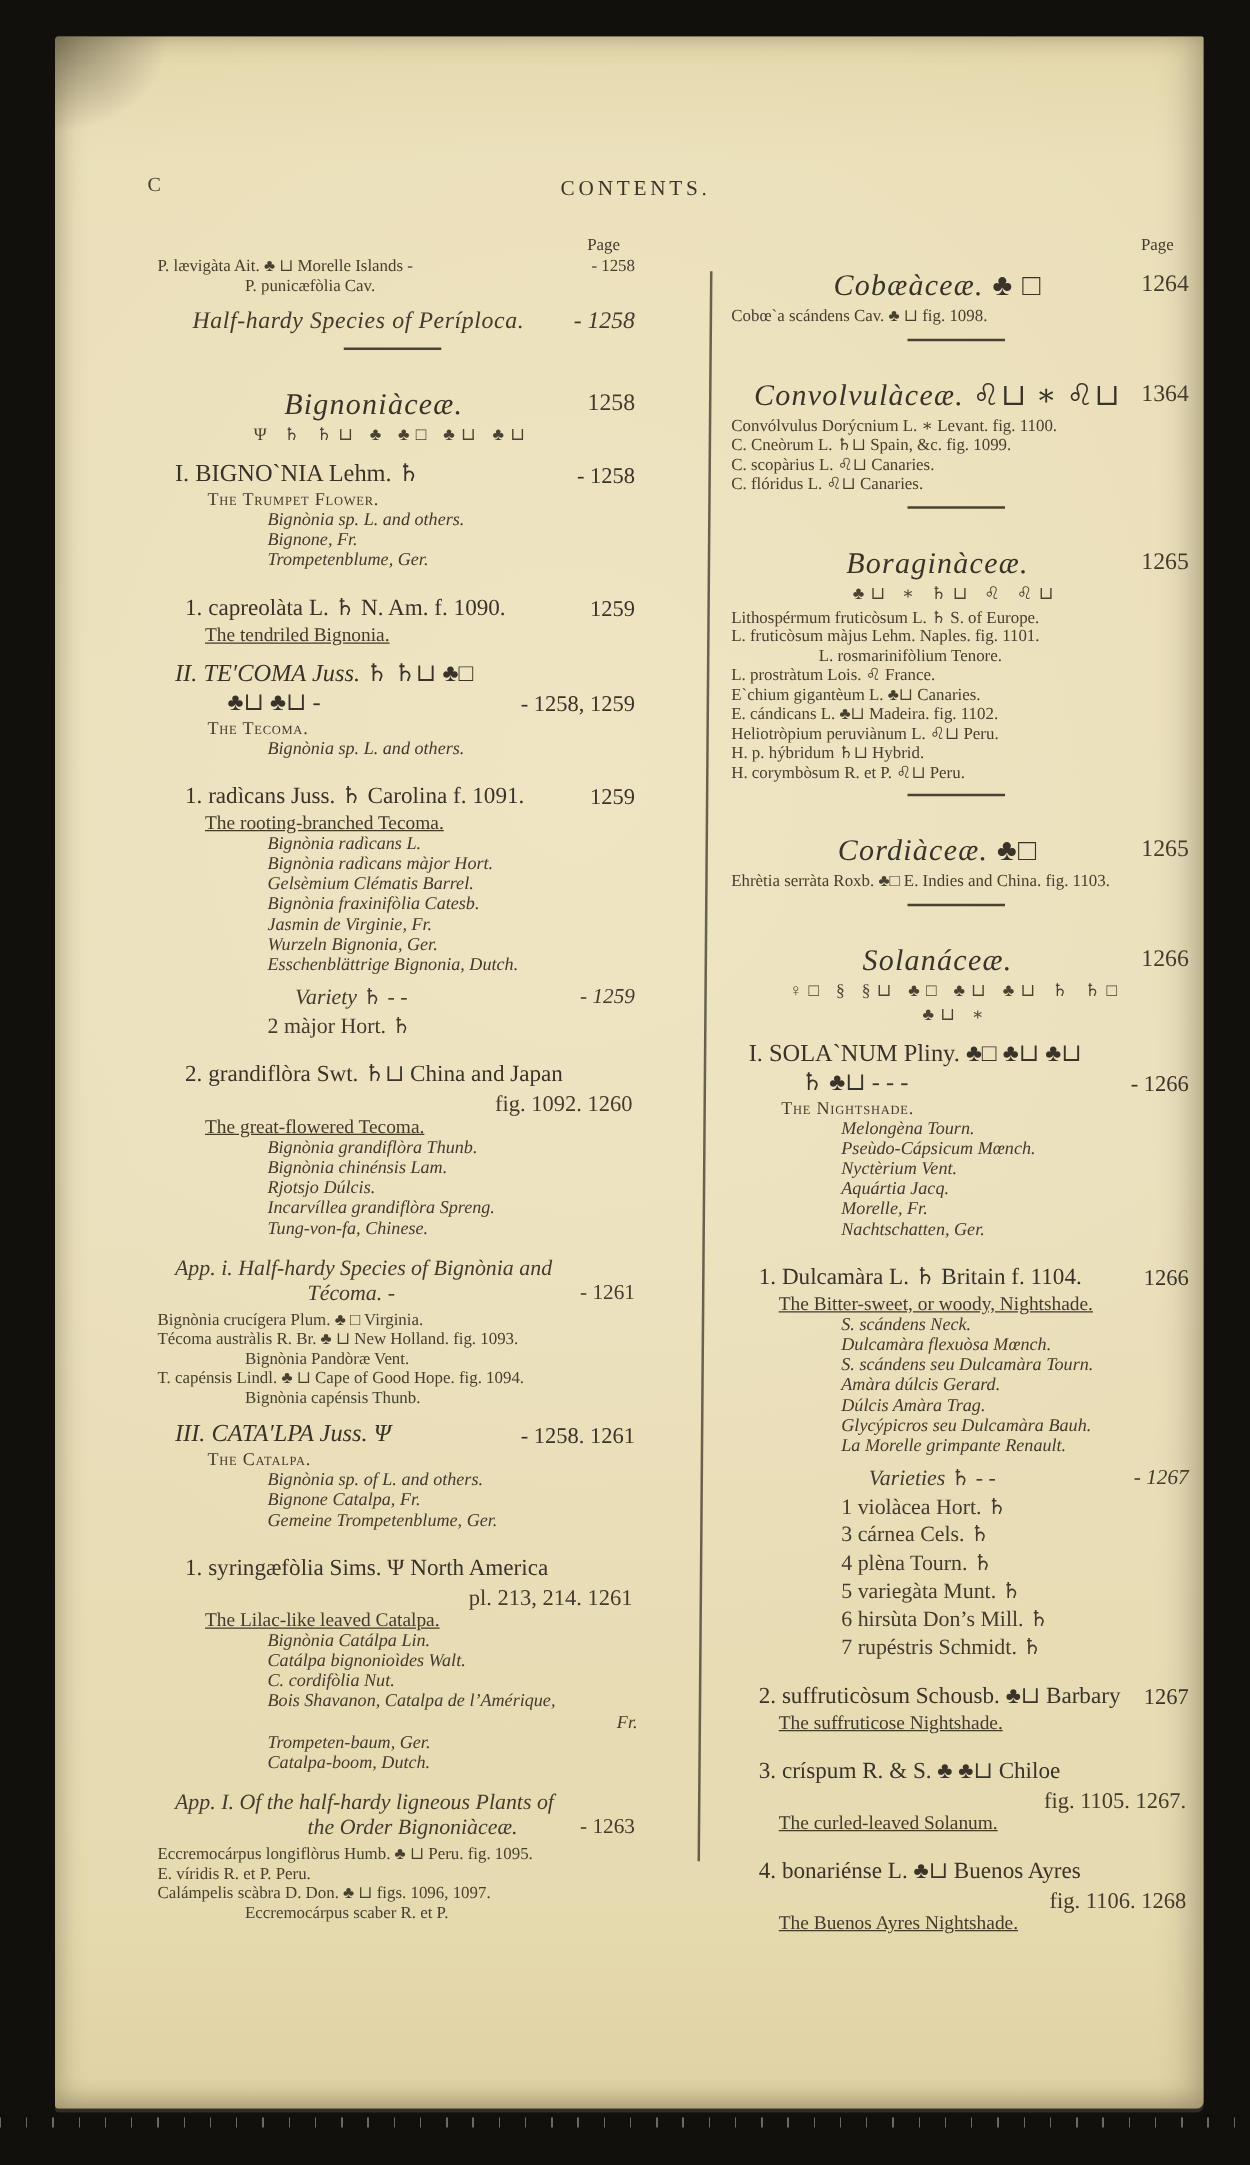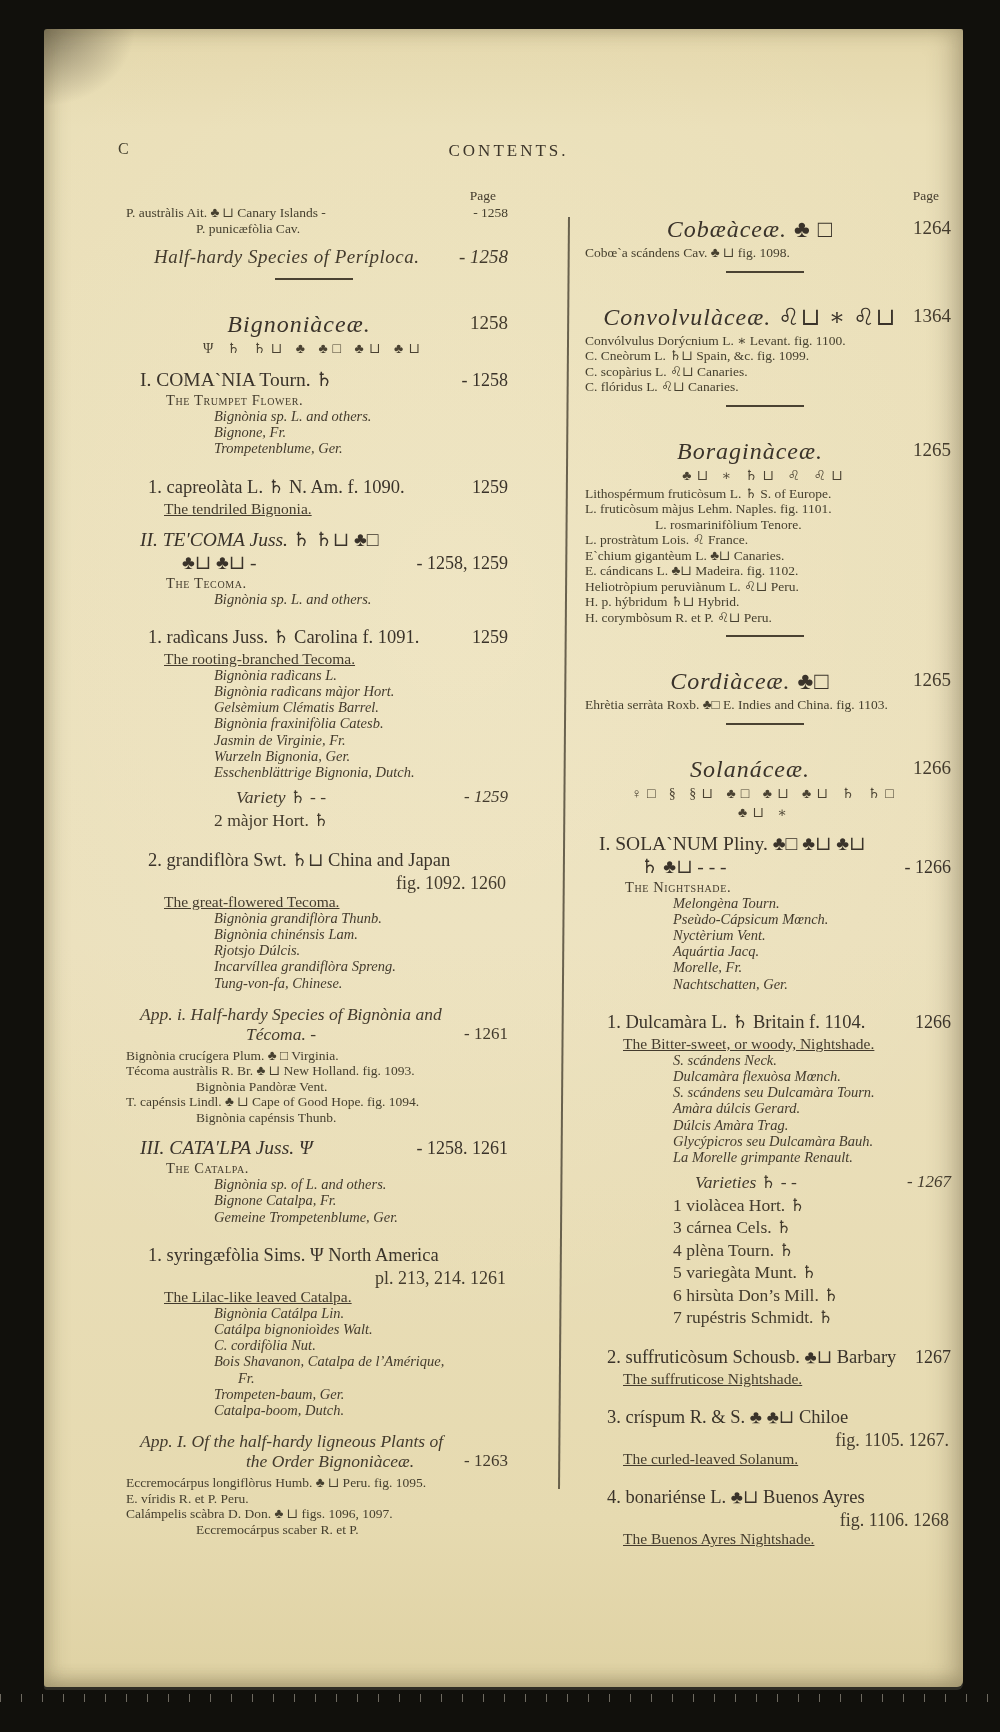"P. austràlis Ait. ♣ ⊔" span.ltext { text: austràlis Ait. ♣ ⊔  Canary -> lævigàta Ait. ♣ ⊔  Morelle }
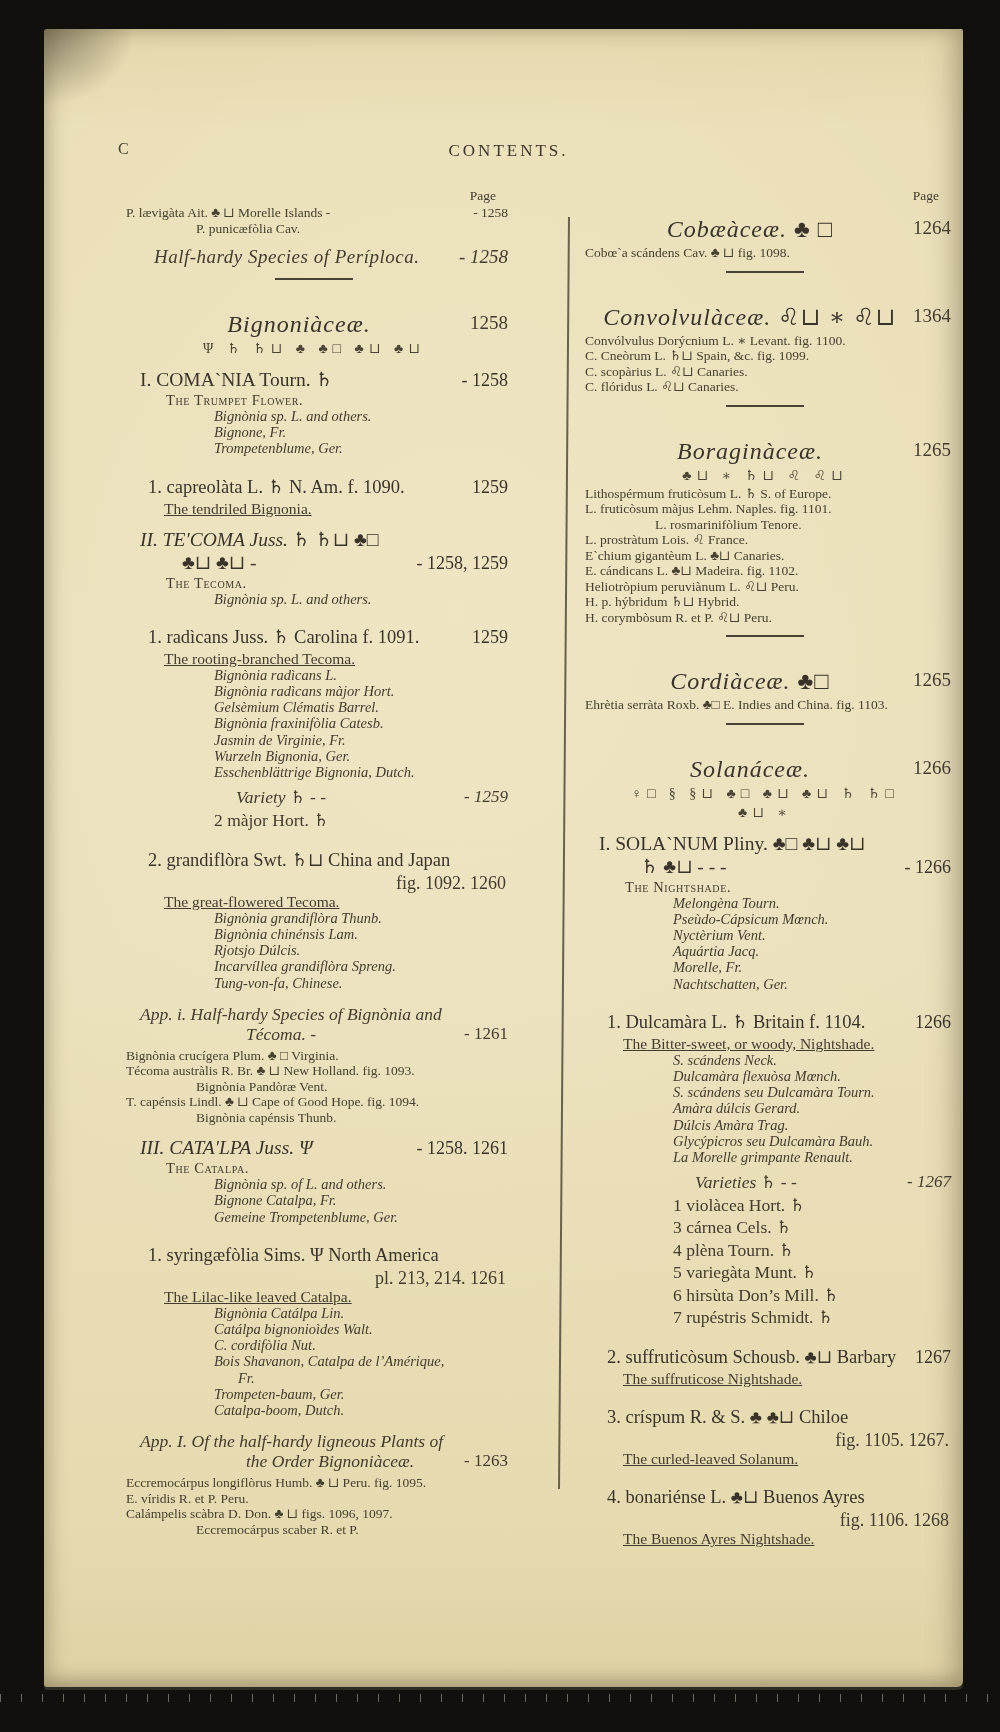"I. COMA`NIA Tourn. ♄" span.ltext { text: COMA`NIA Tourn -> BIGNO`NIA Lehm }
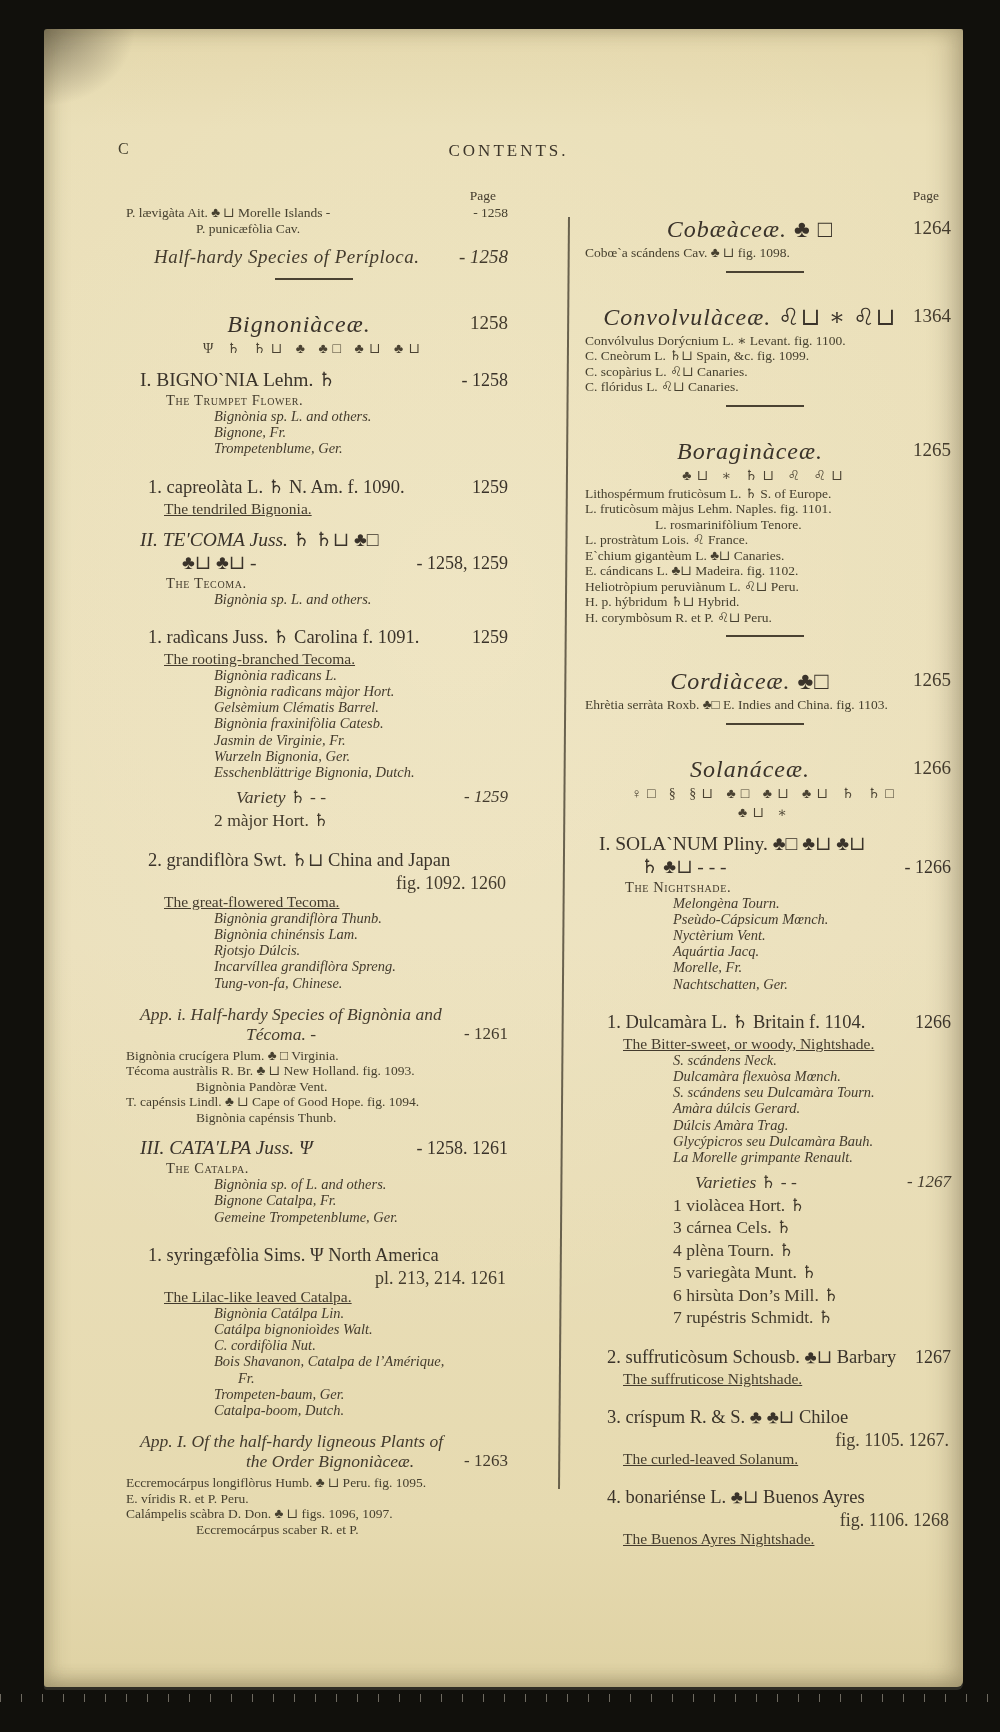"Fr." .syn2 .ltext { text-align: none -> right }
